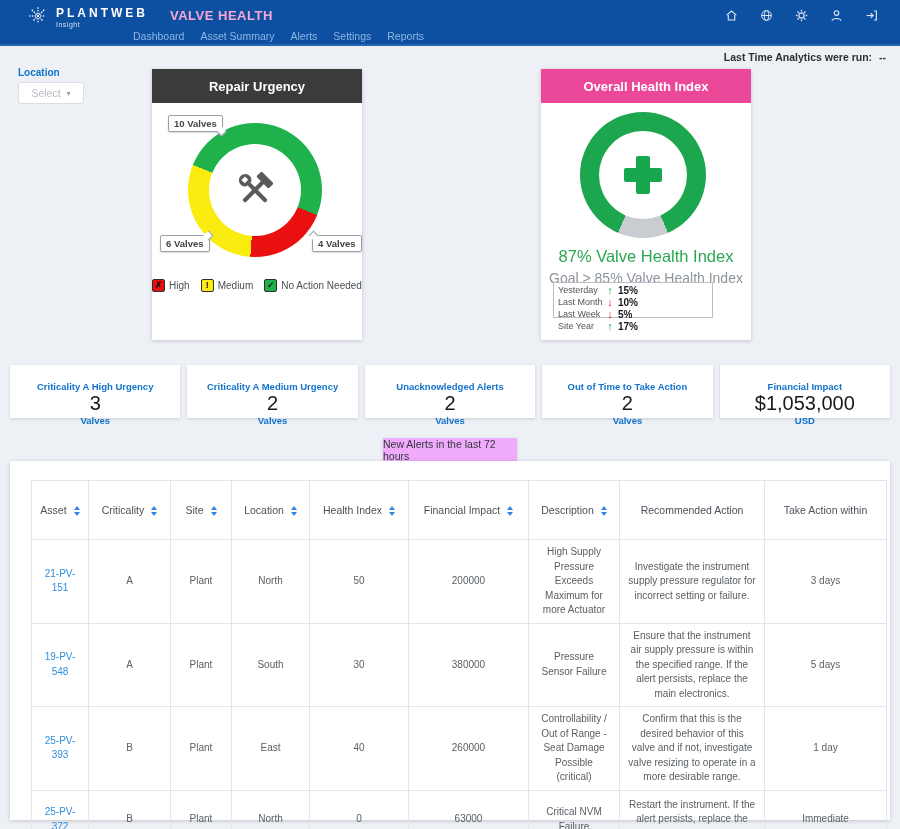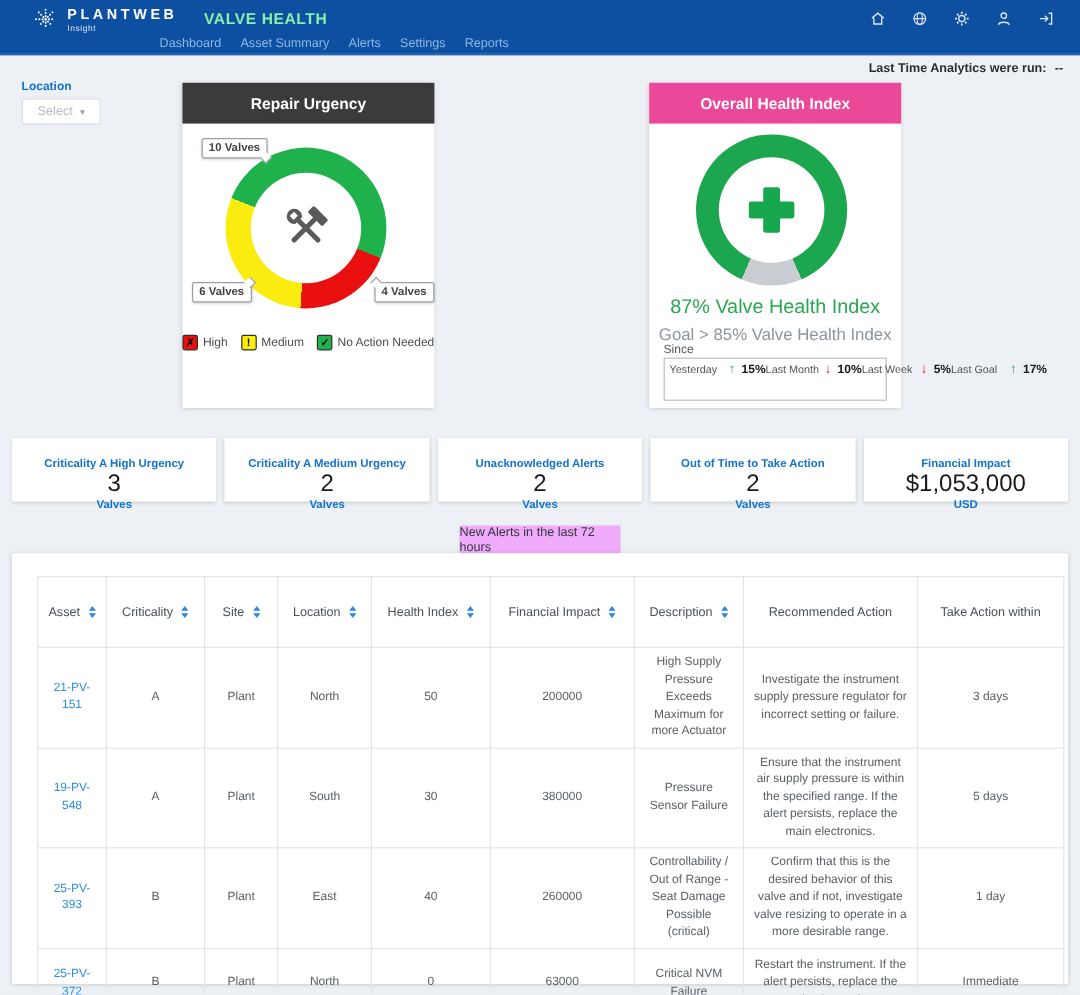"VALVE HEALTH" .app-title { color: #86efac -> #f9a8d4 }
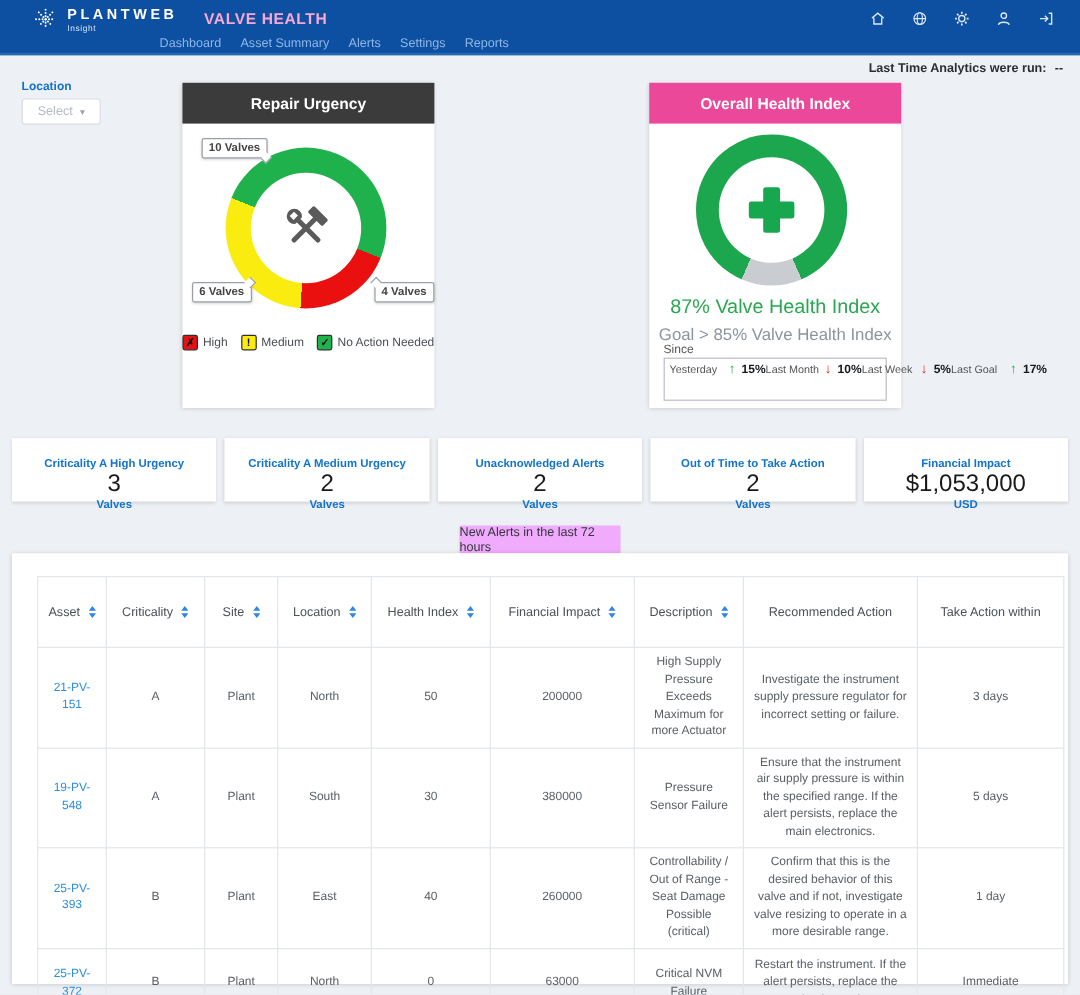"Yesterday" .hx-box { grid-template-columns: 1fr 1fr 1fr 1fr -> 1fr; top: 229px -> 213px; width: 186px -> 160px }
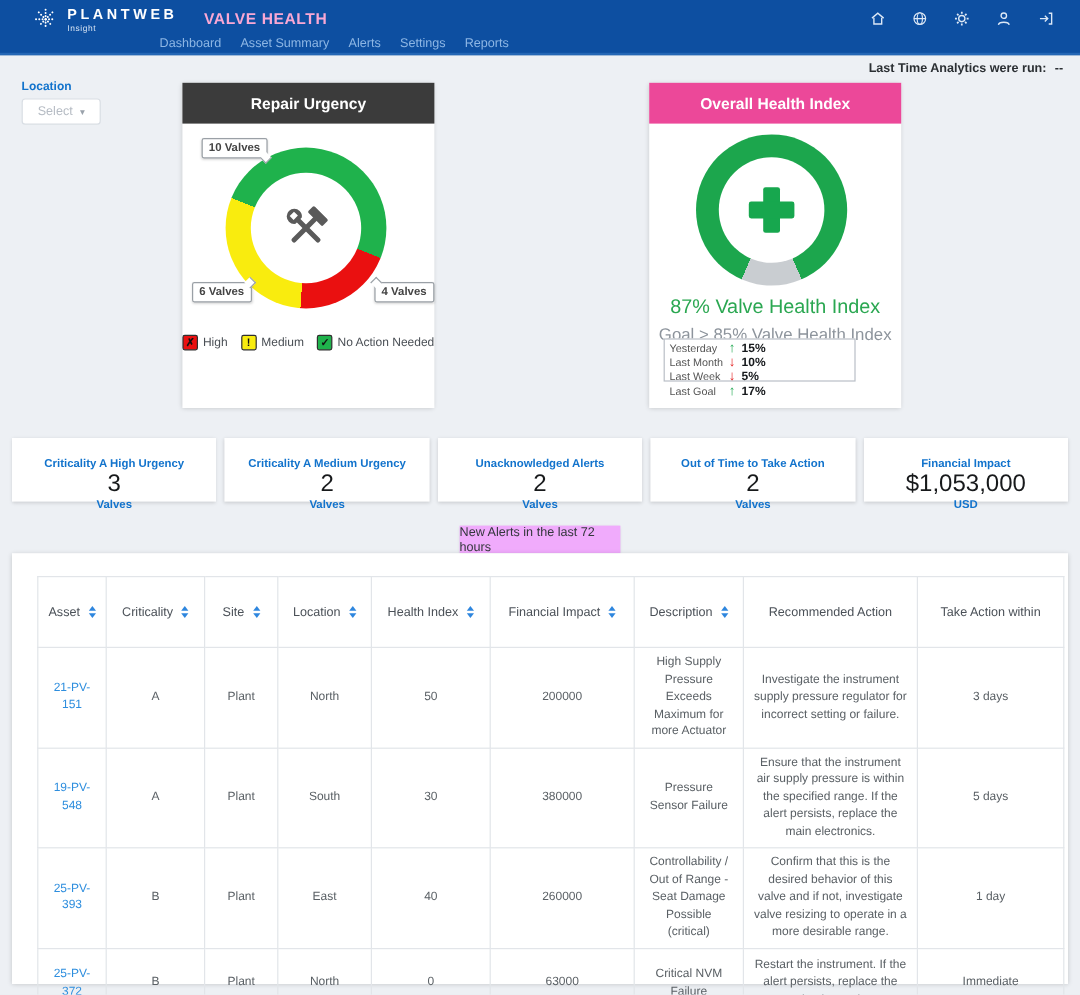"Last Goal" span.per { text: Last Goal -> Site Year }
